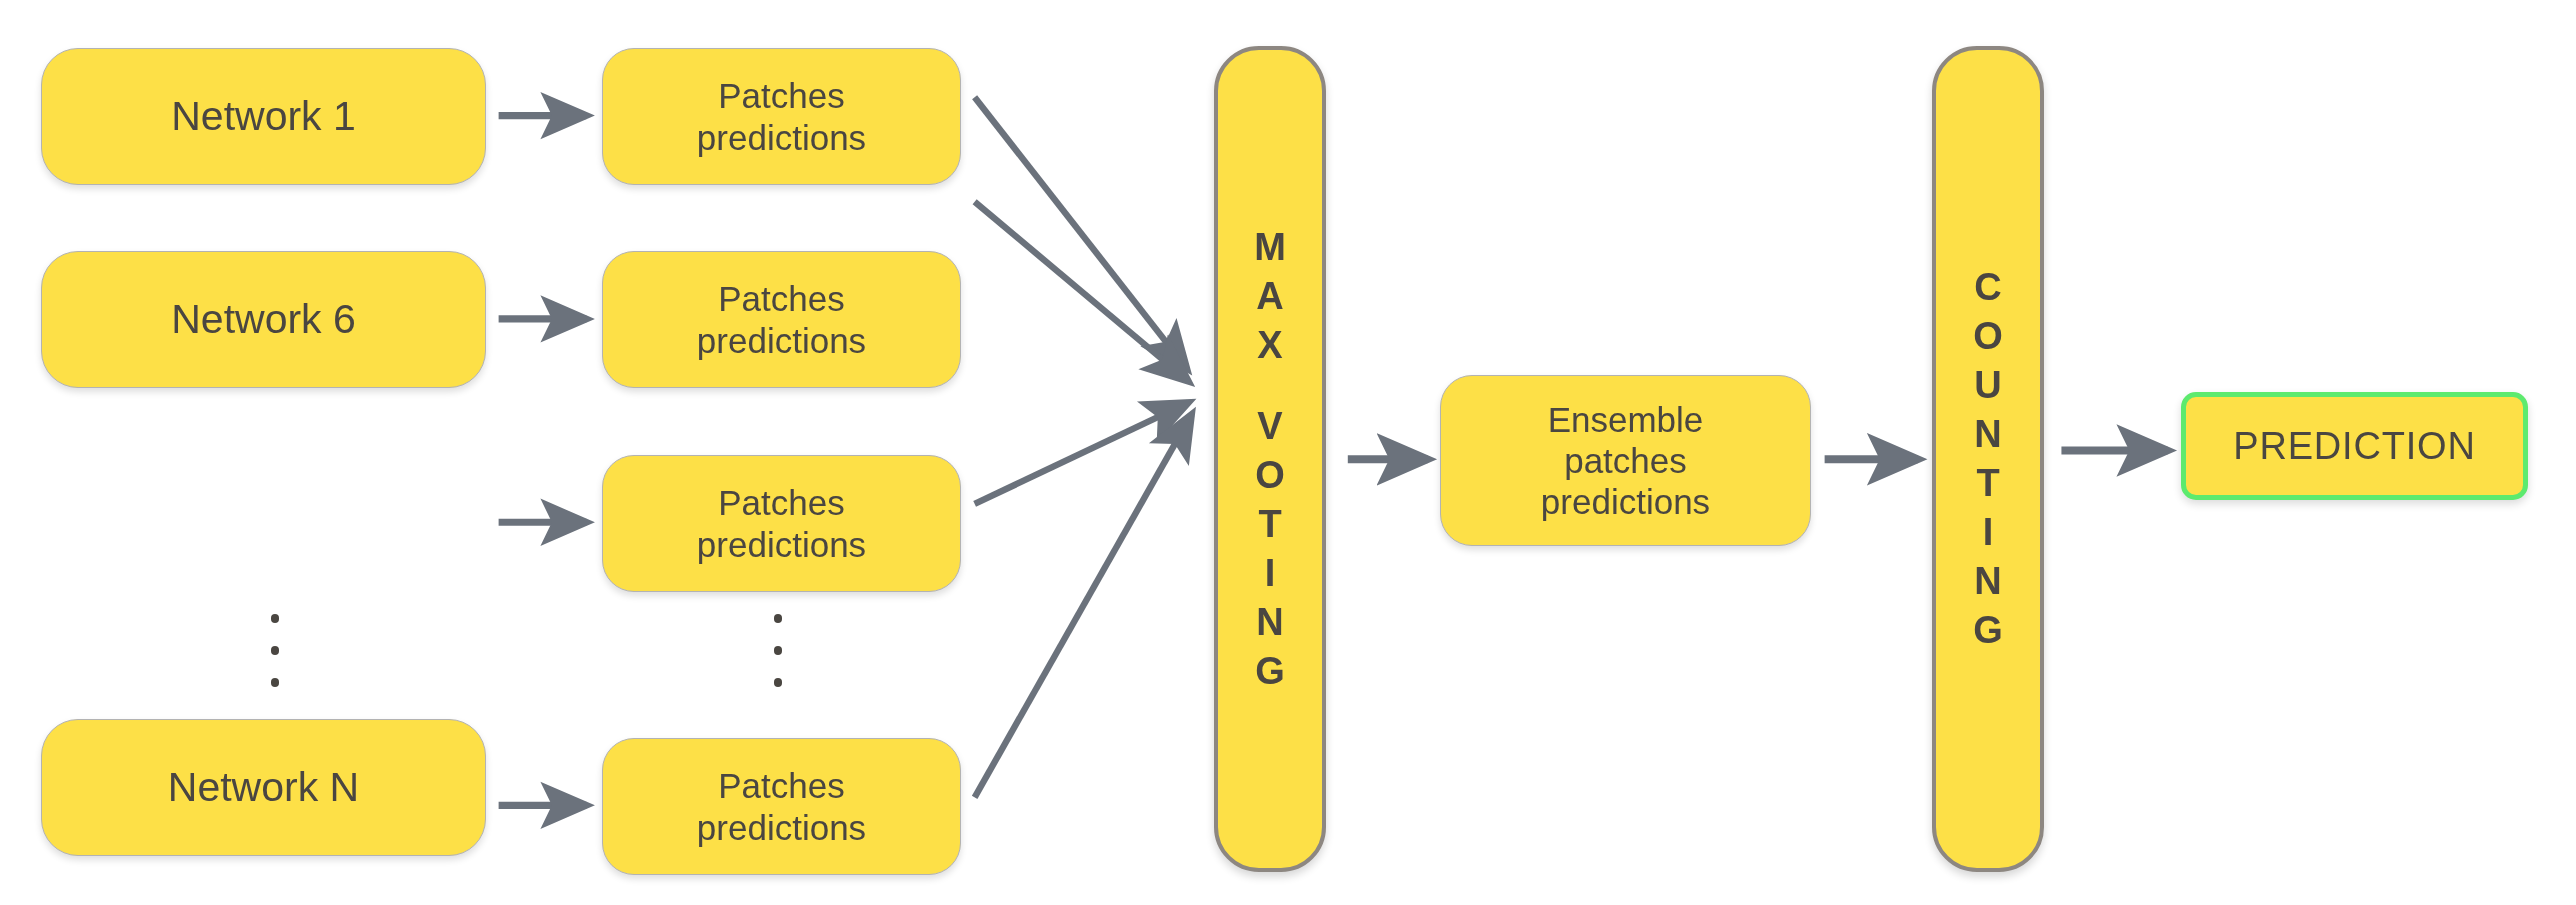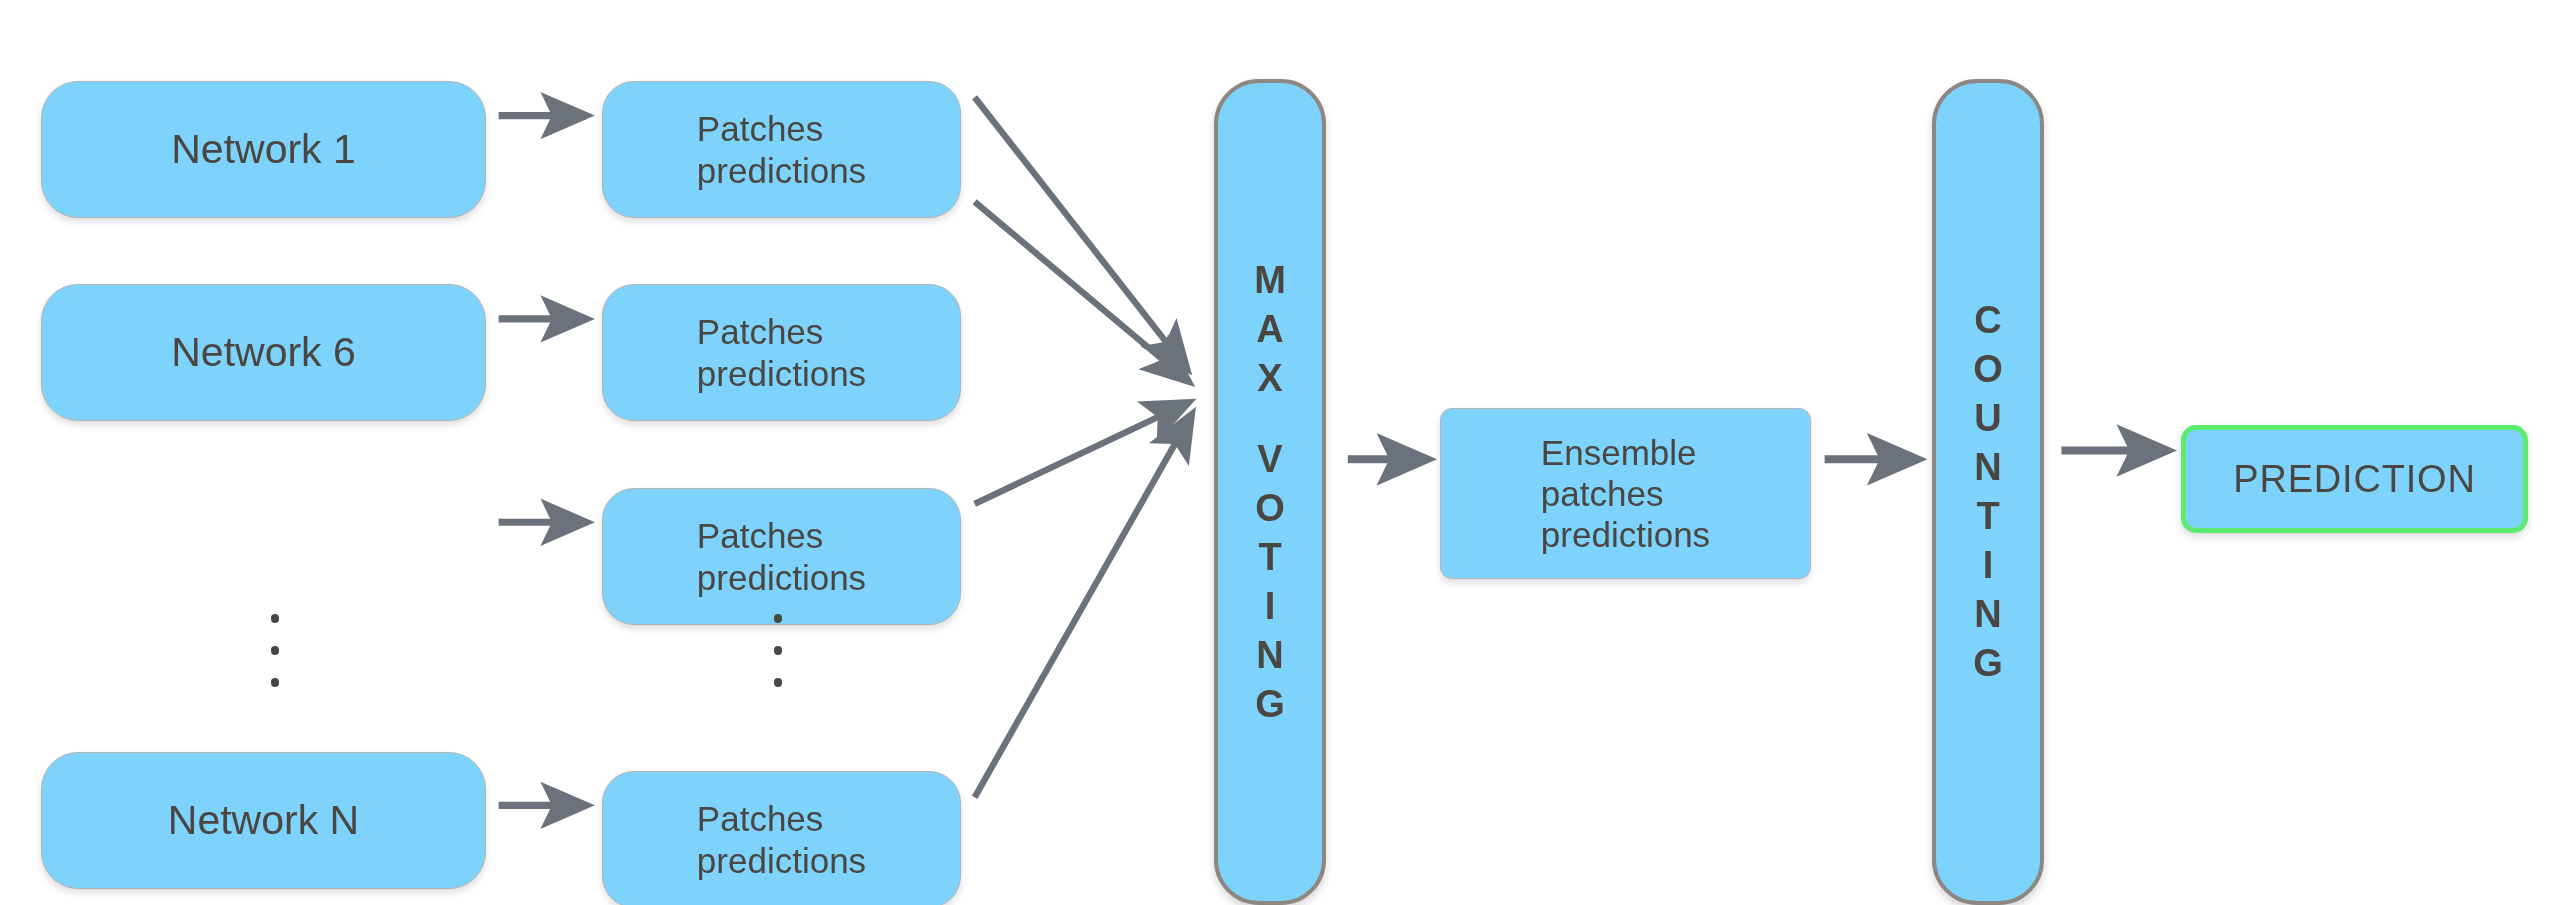"Network 1" .node { background: #7dd3fc -> #fde047; margin-top: 33px -> none; text-align: none -> center }
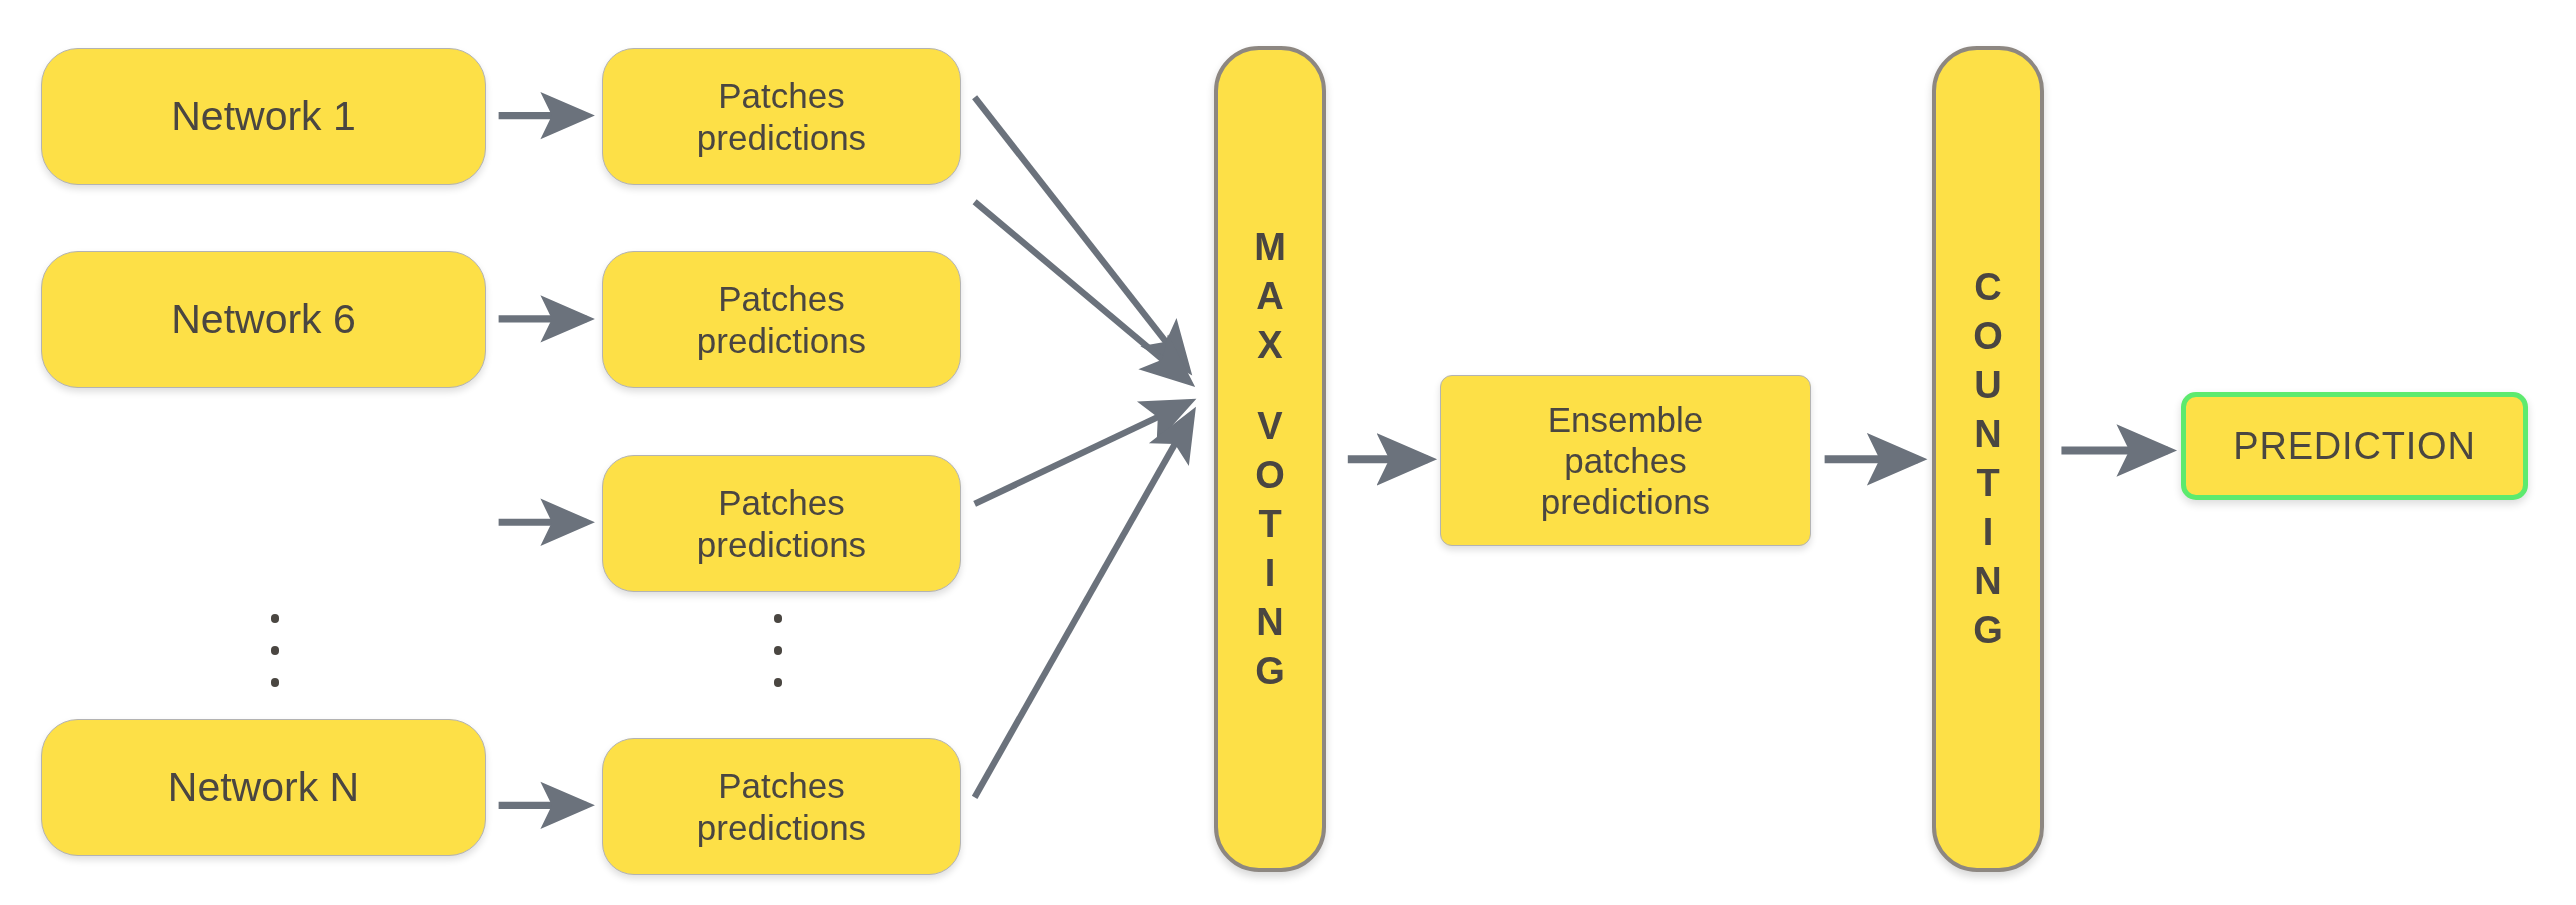"Ensemble" #node-ensemble { border-radius: 12px -> 32px }
